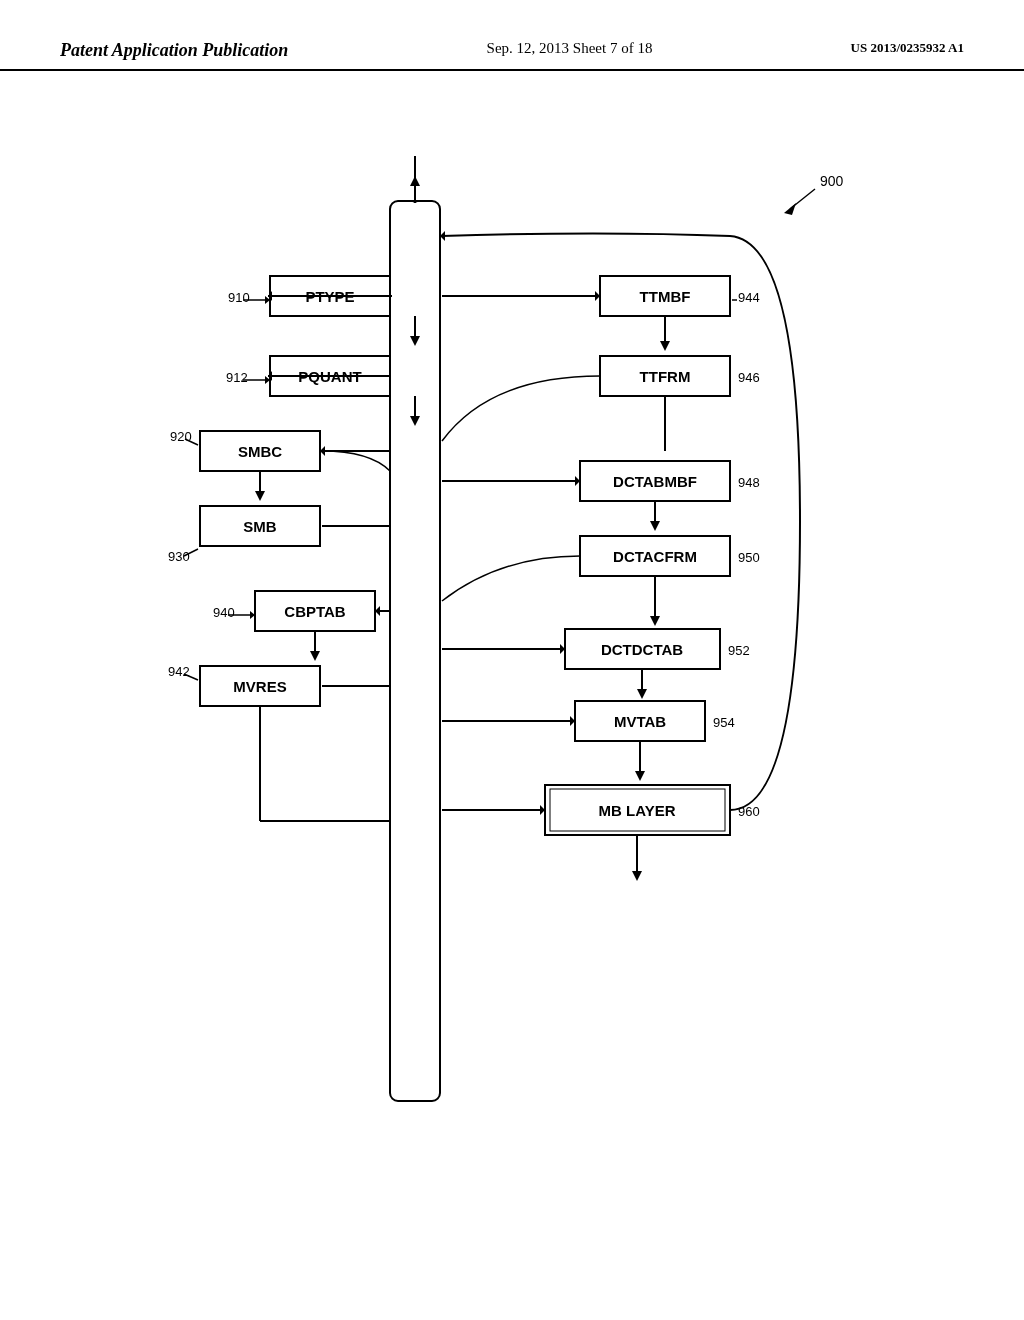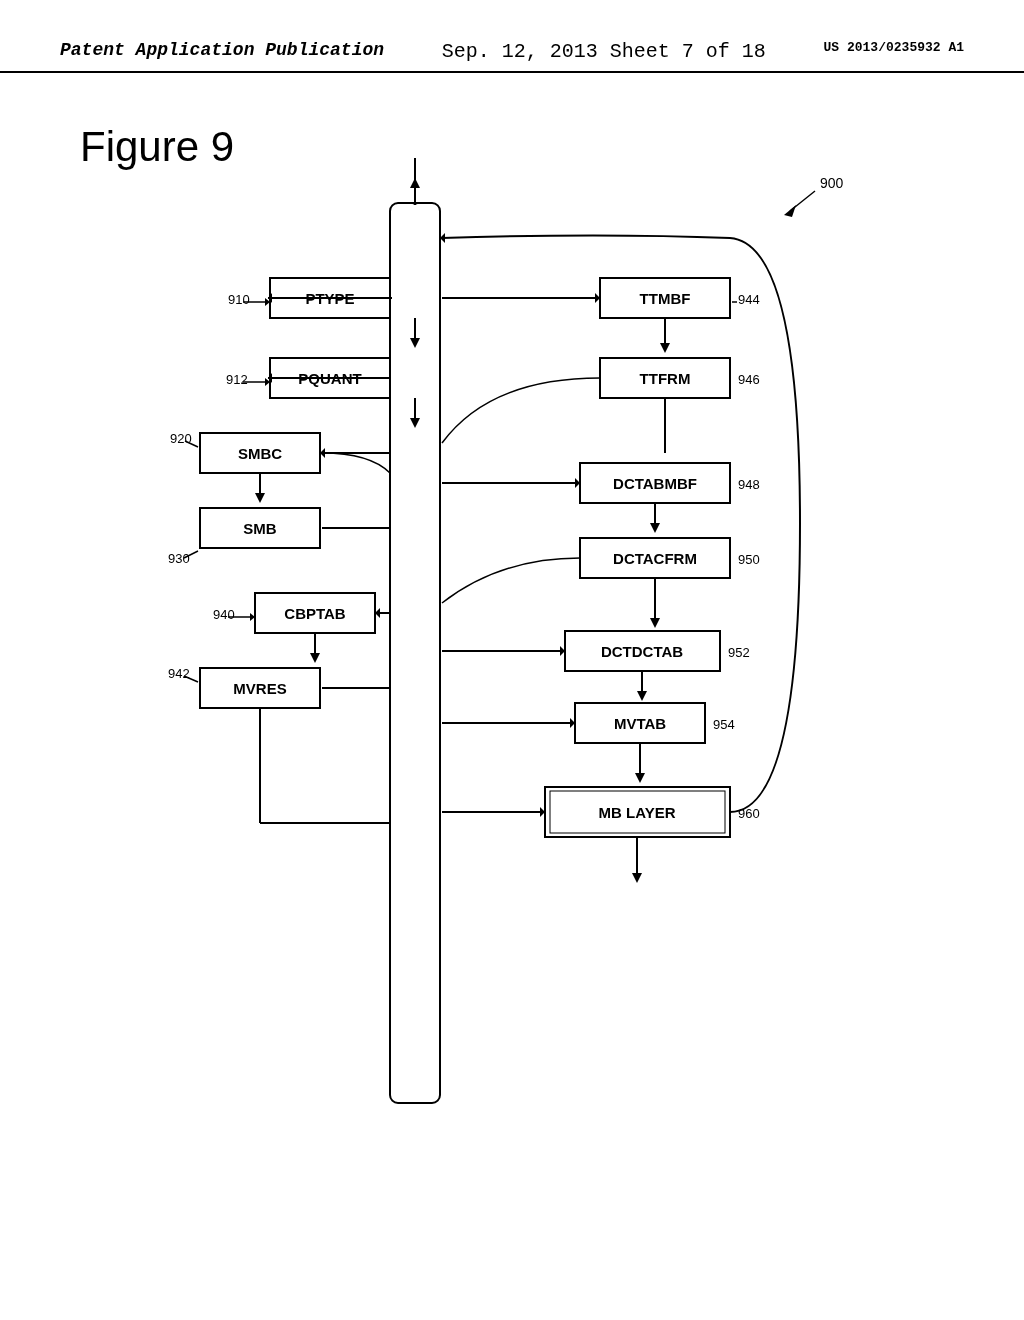"Patent Application Publication" .header { font-family: Liberation Mono, monospace -> none }
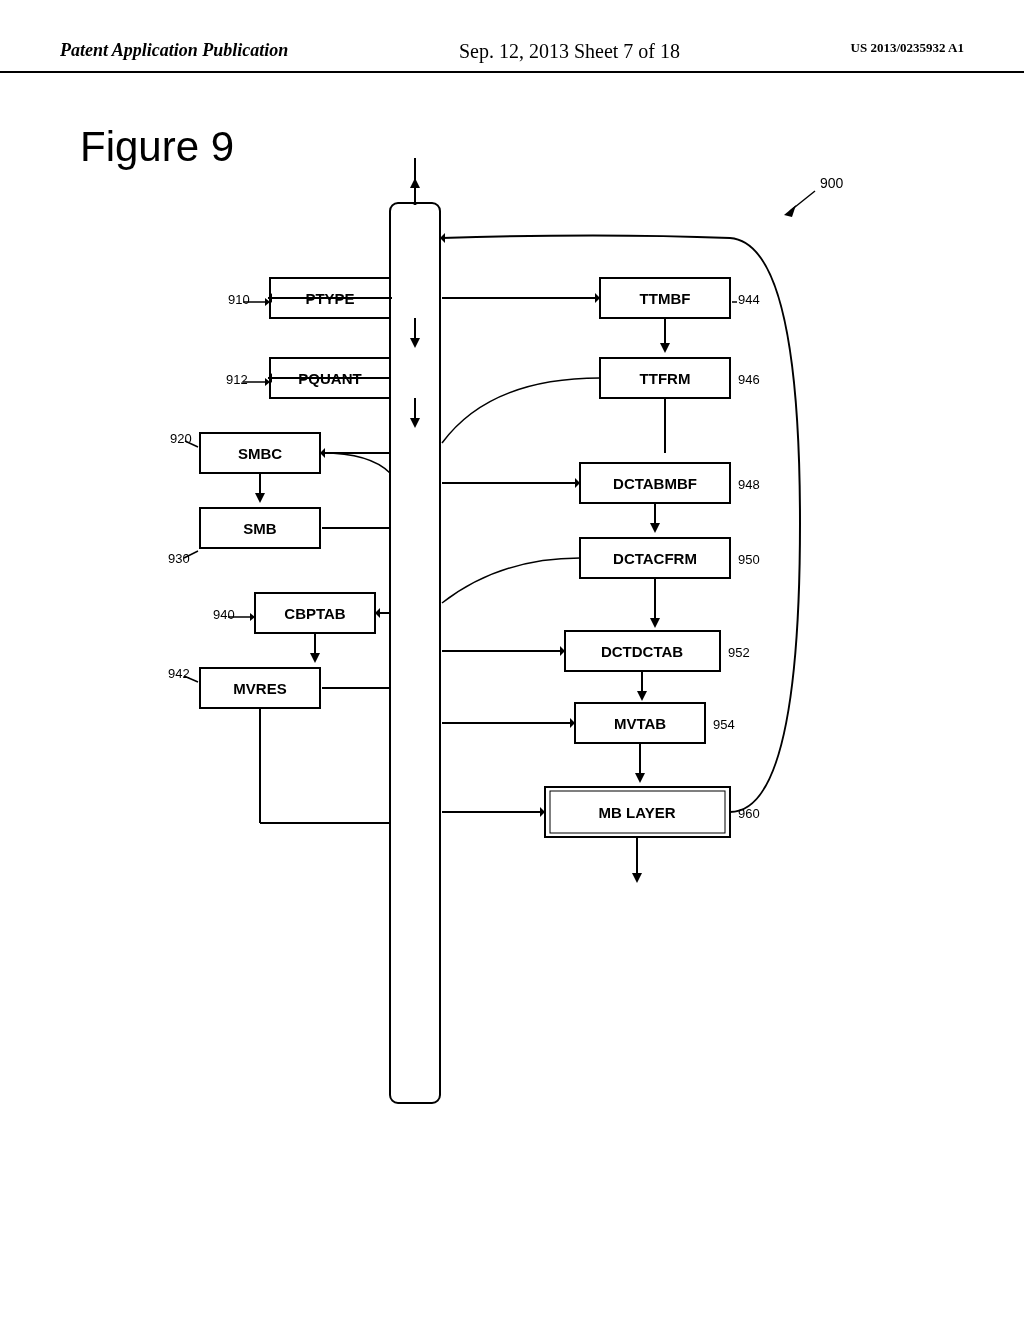"Sep. 12, 2013 Sheet 7" .header-center { font-size: 20px -> 15px }
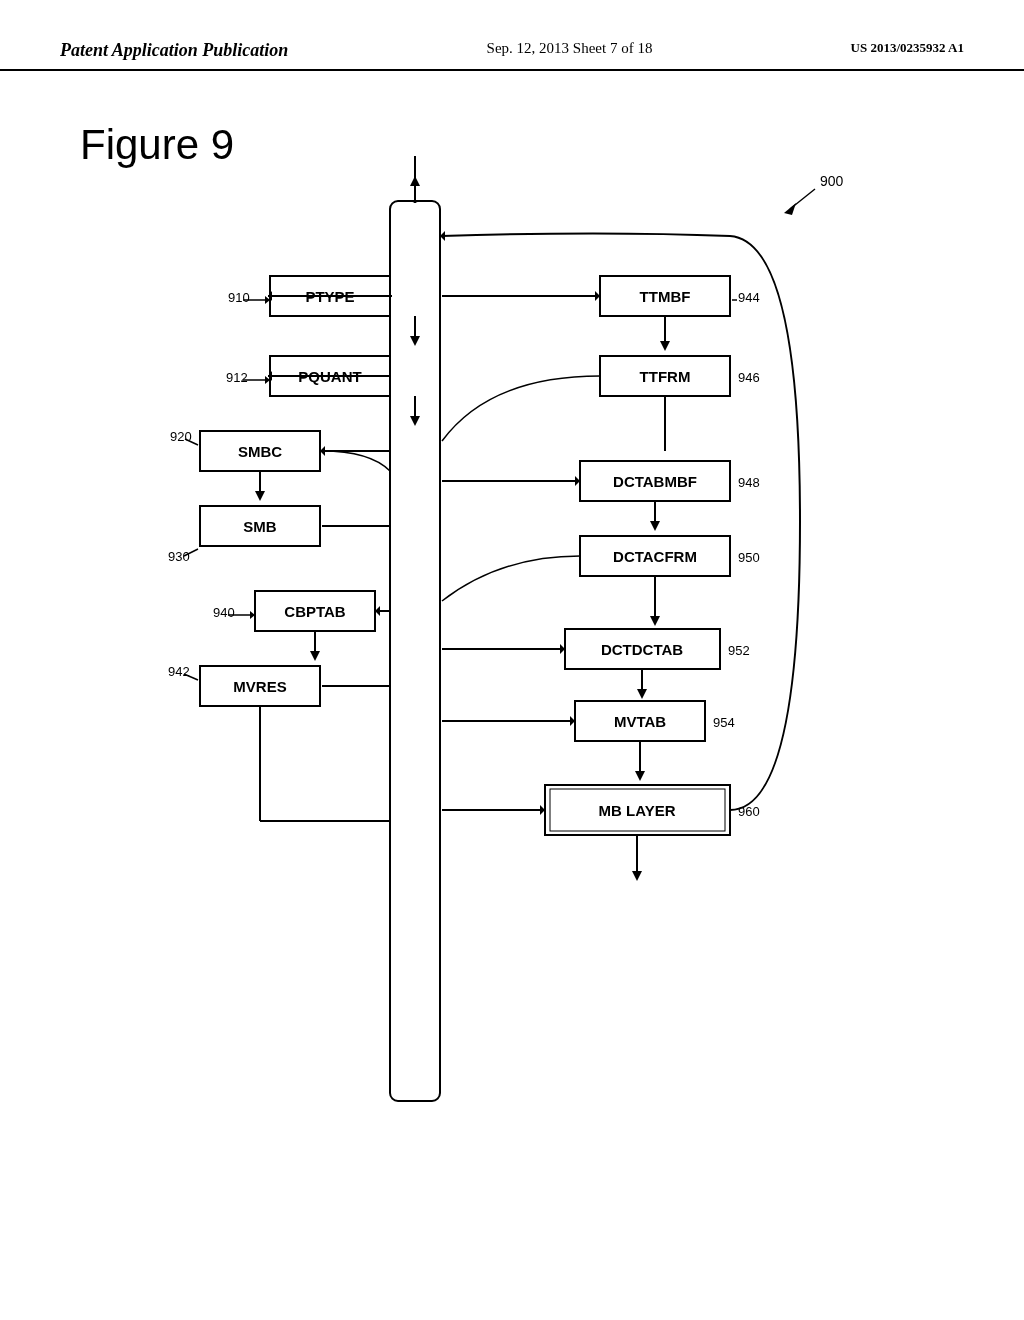"Figure 9" div.figure-title { html: <div>Figure 9</div> -> none }
